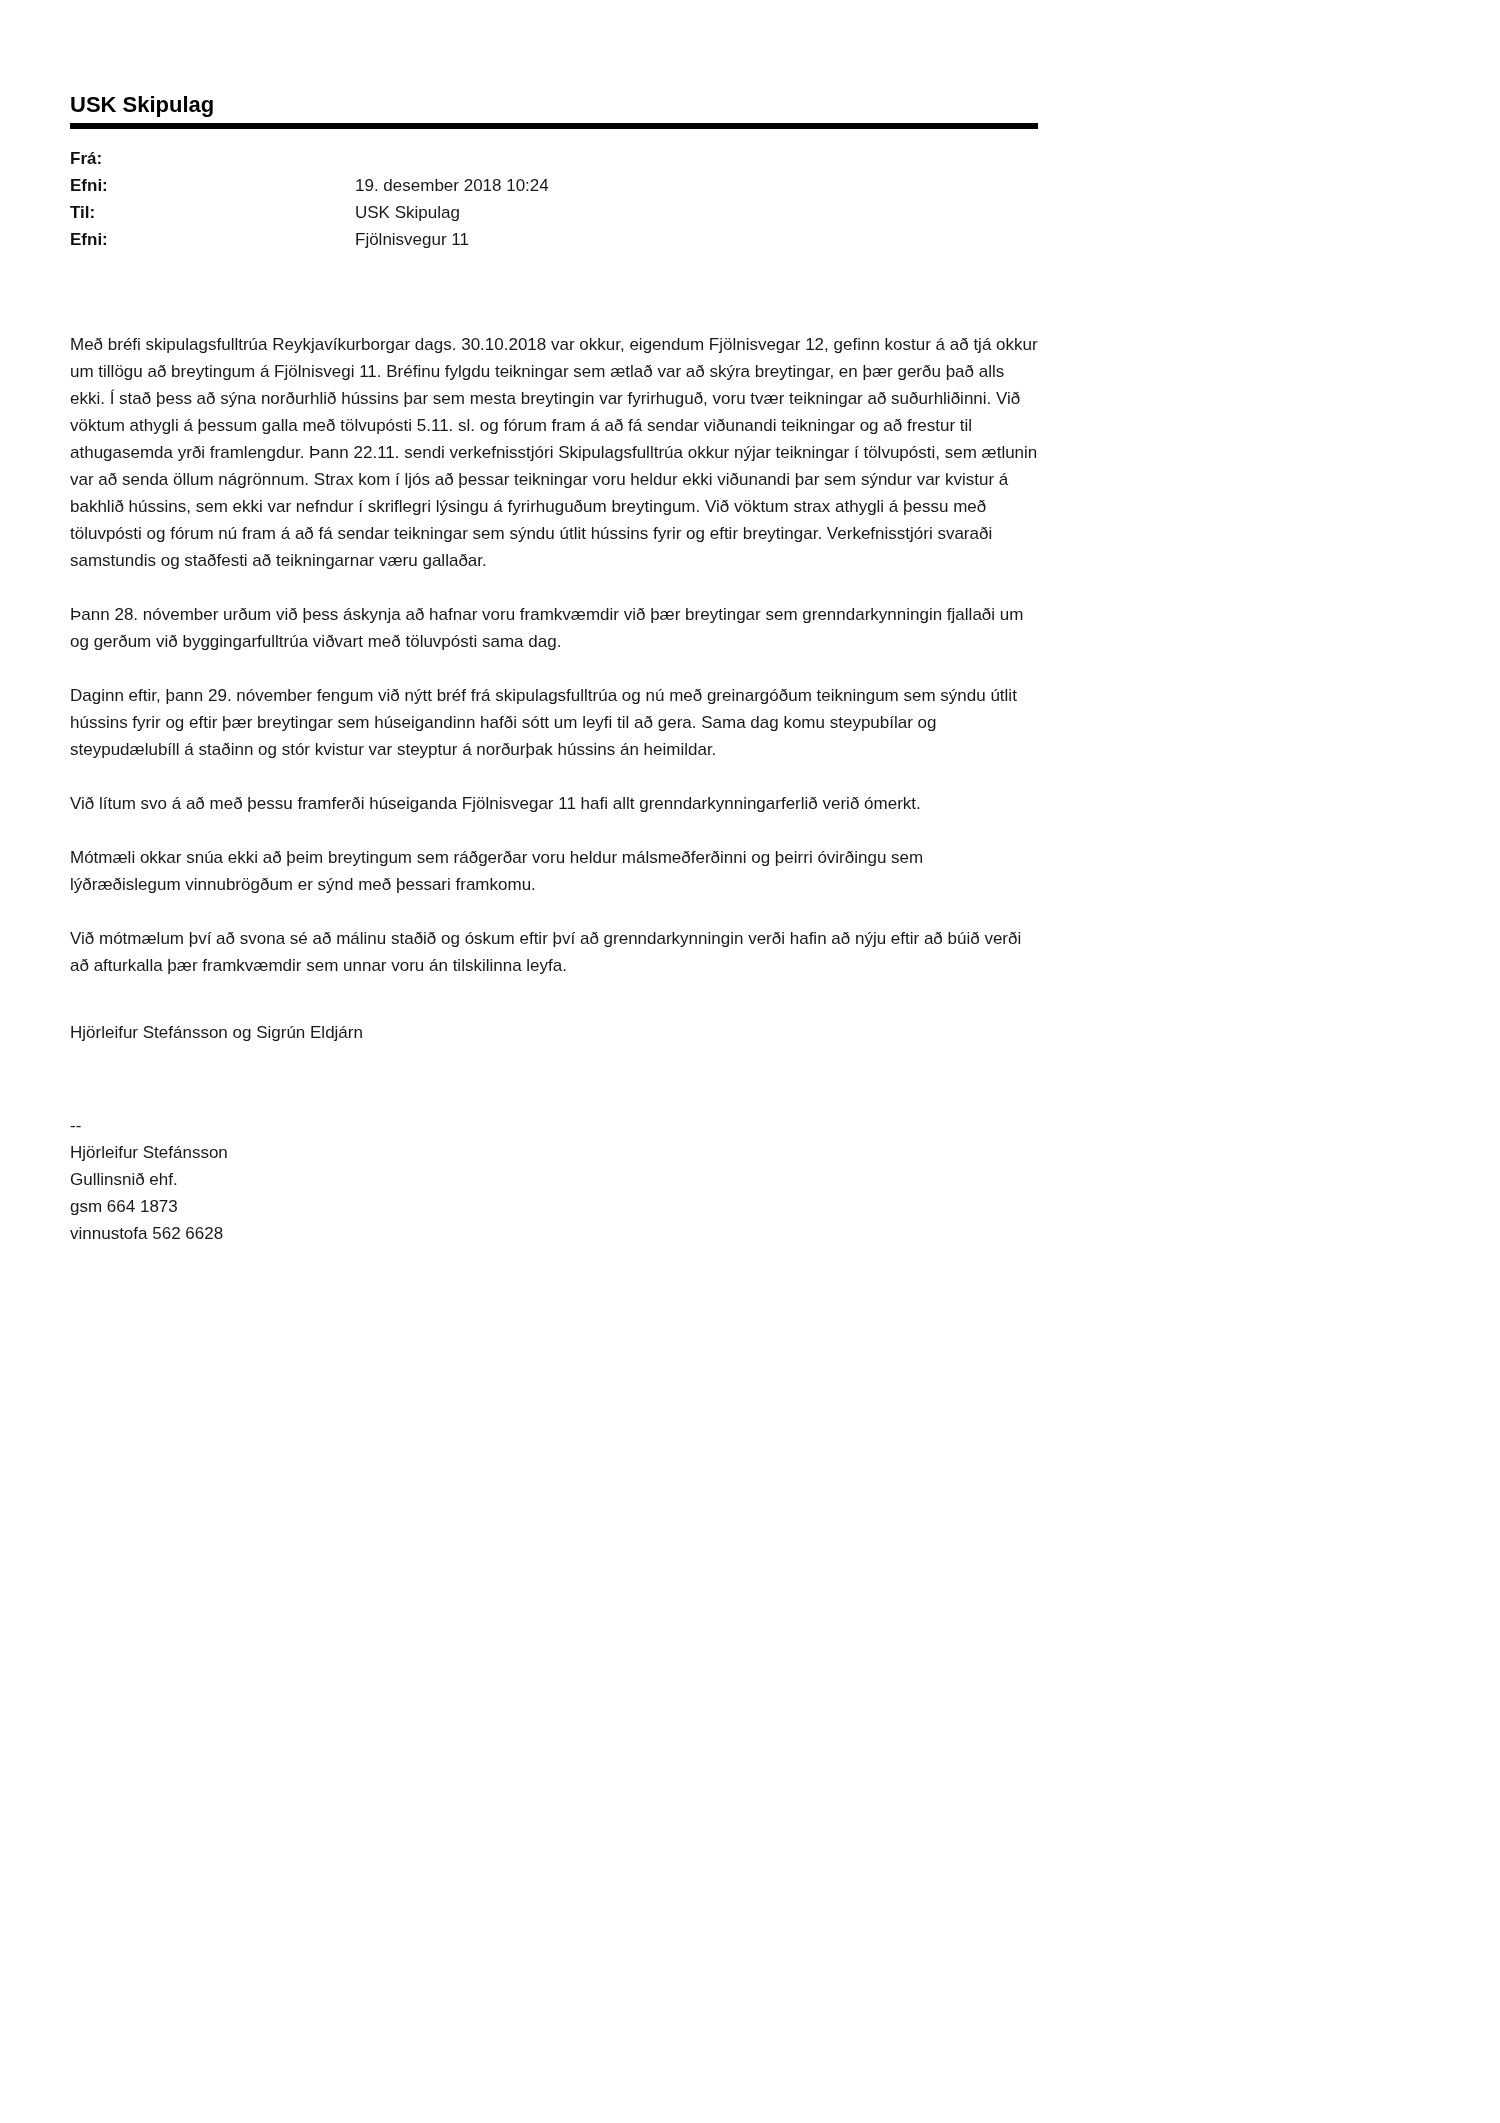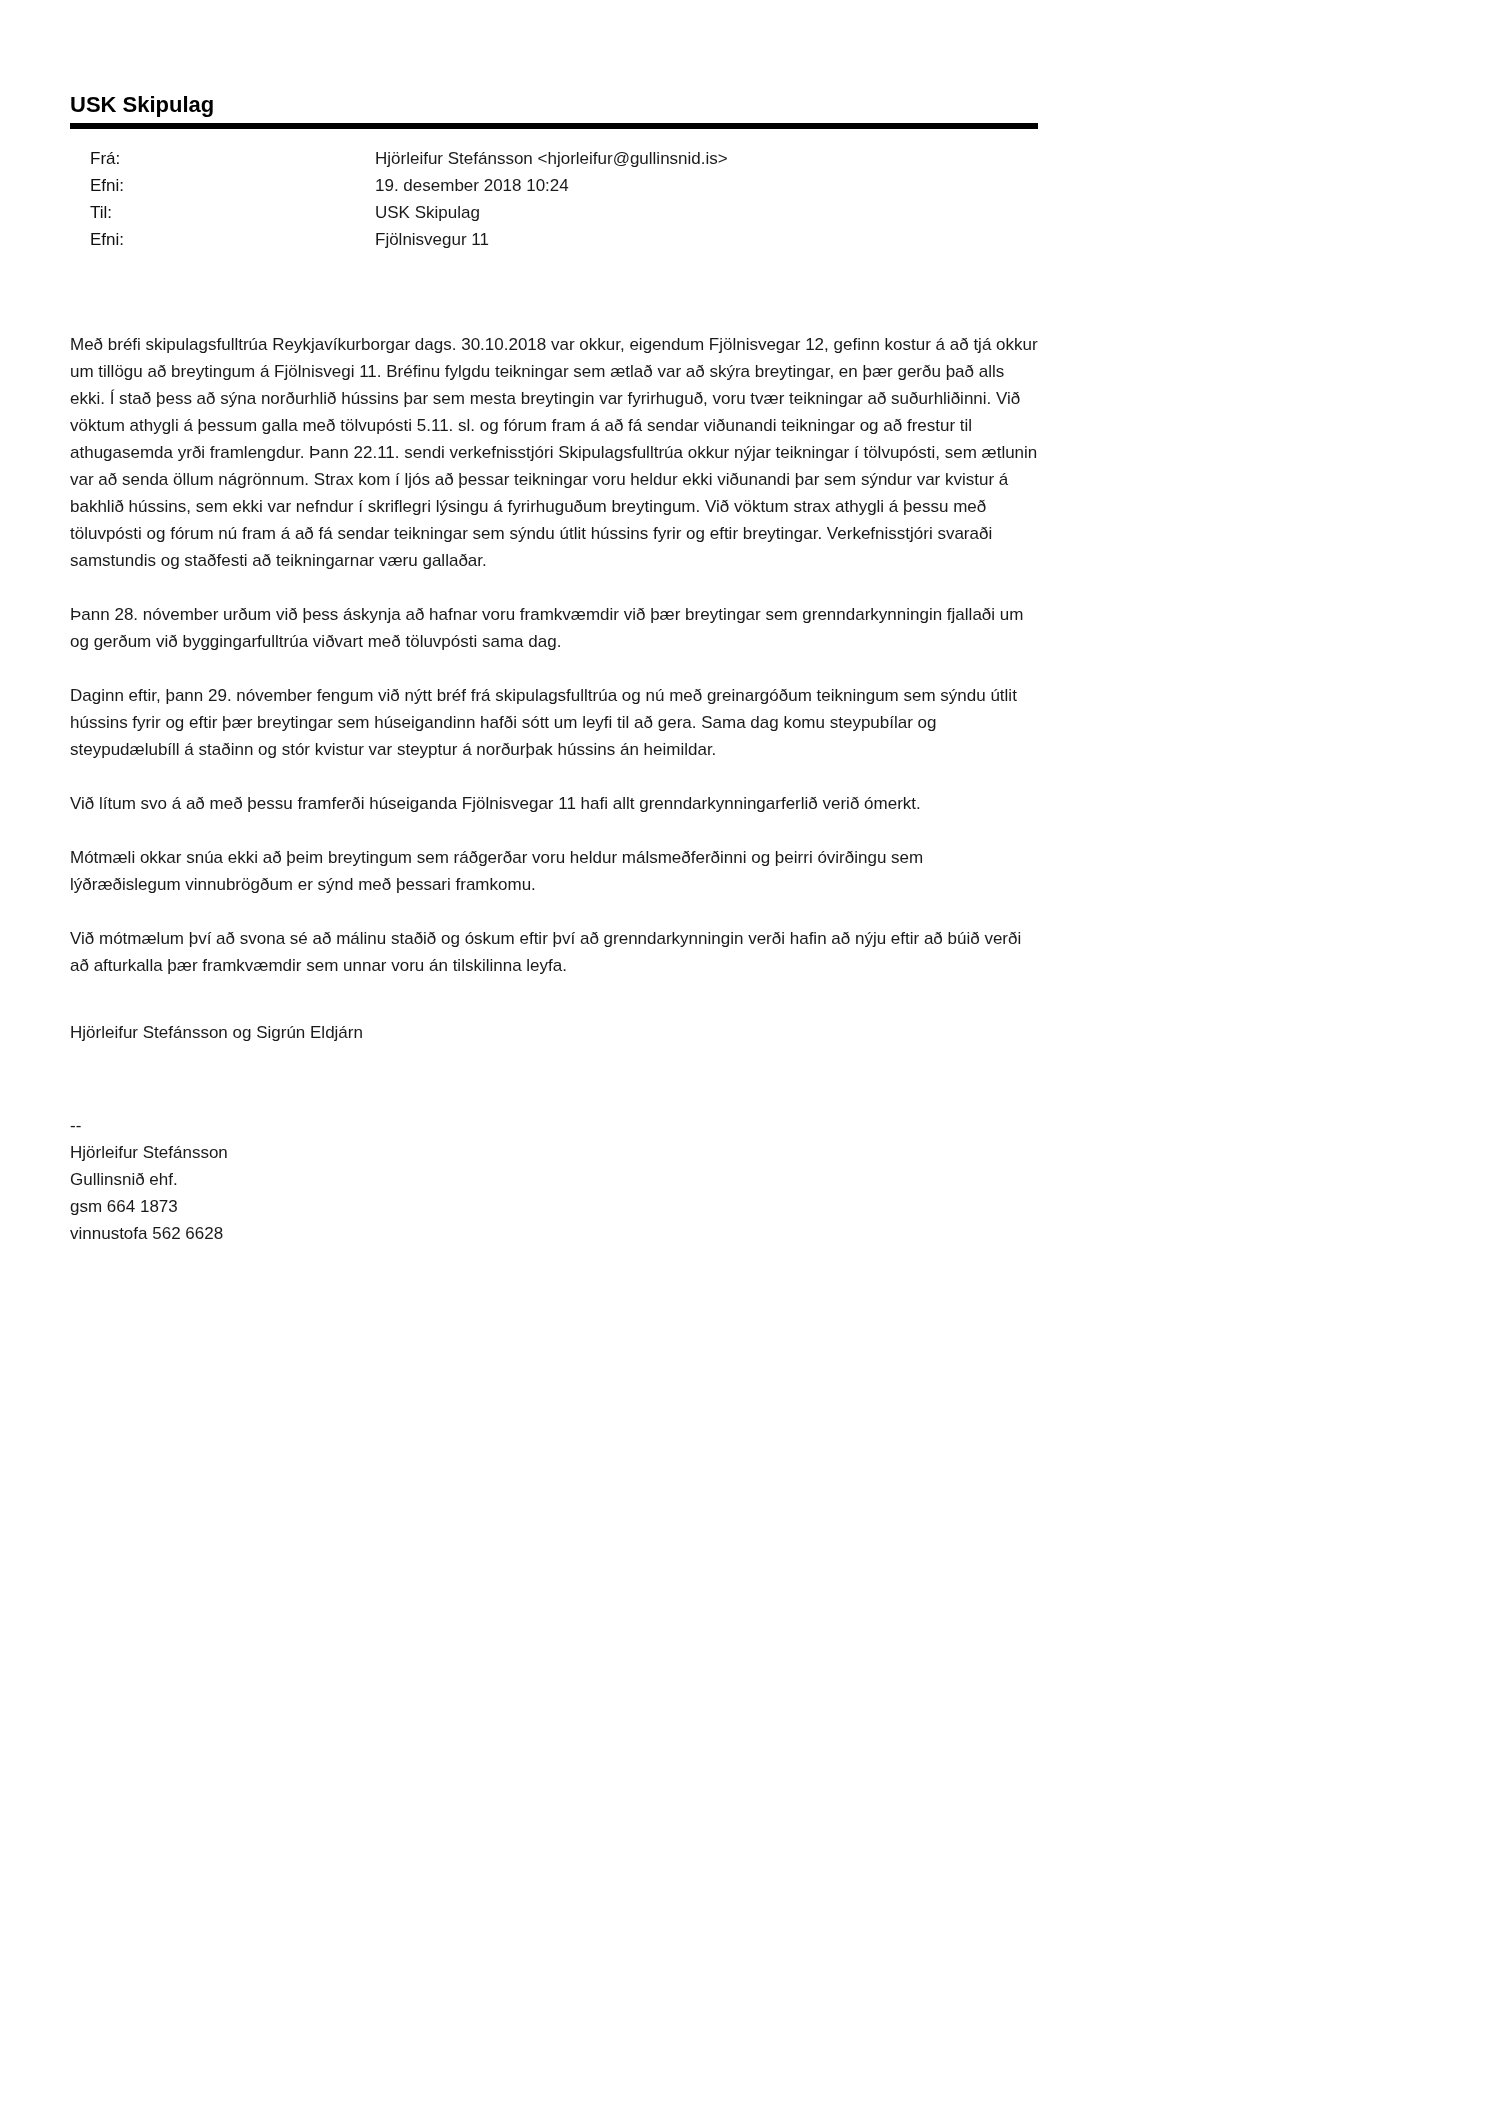"Frá:" .meta-label { font-weight: normal -> bold; margin-left: 20px -> none }
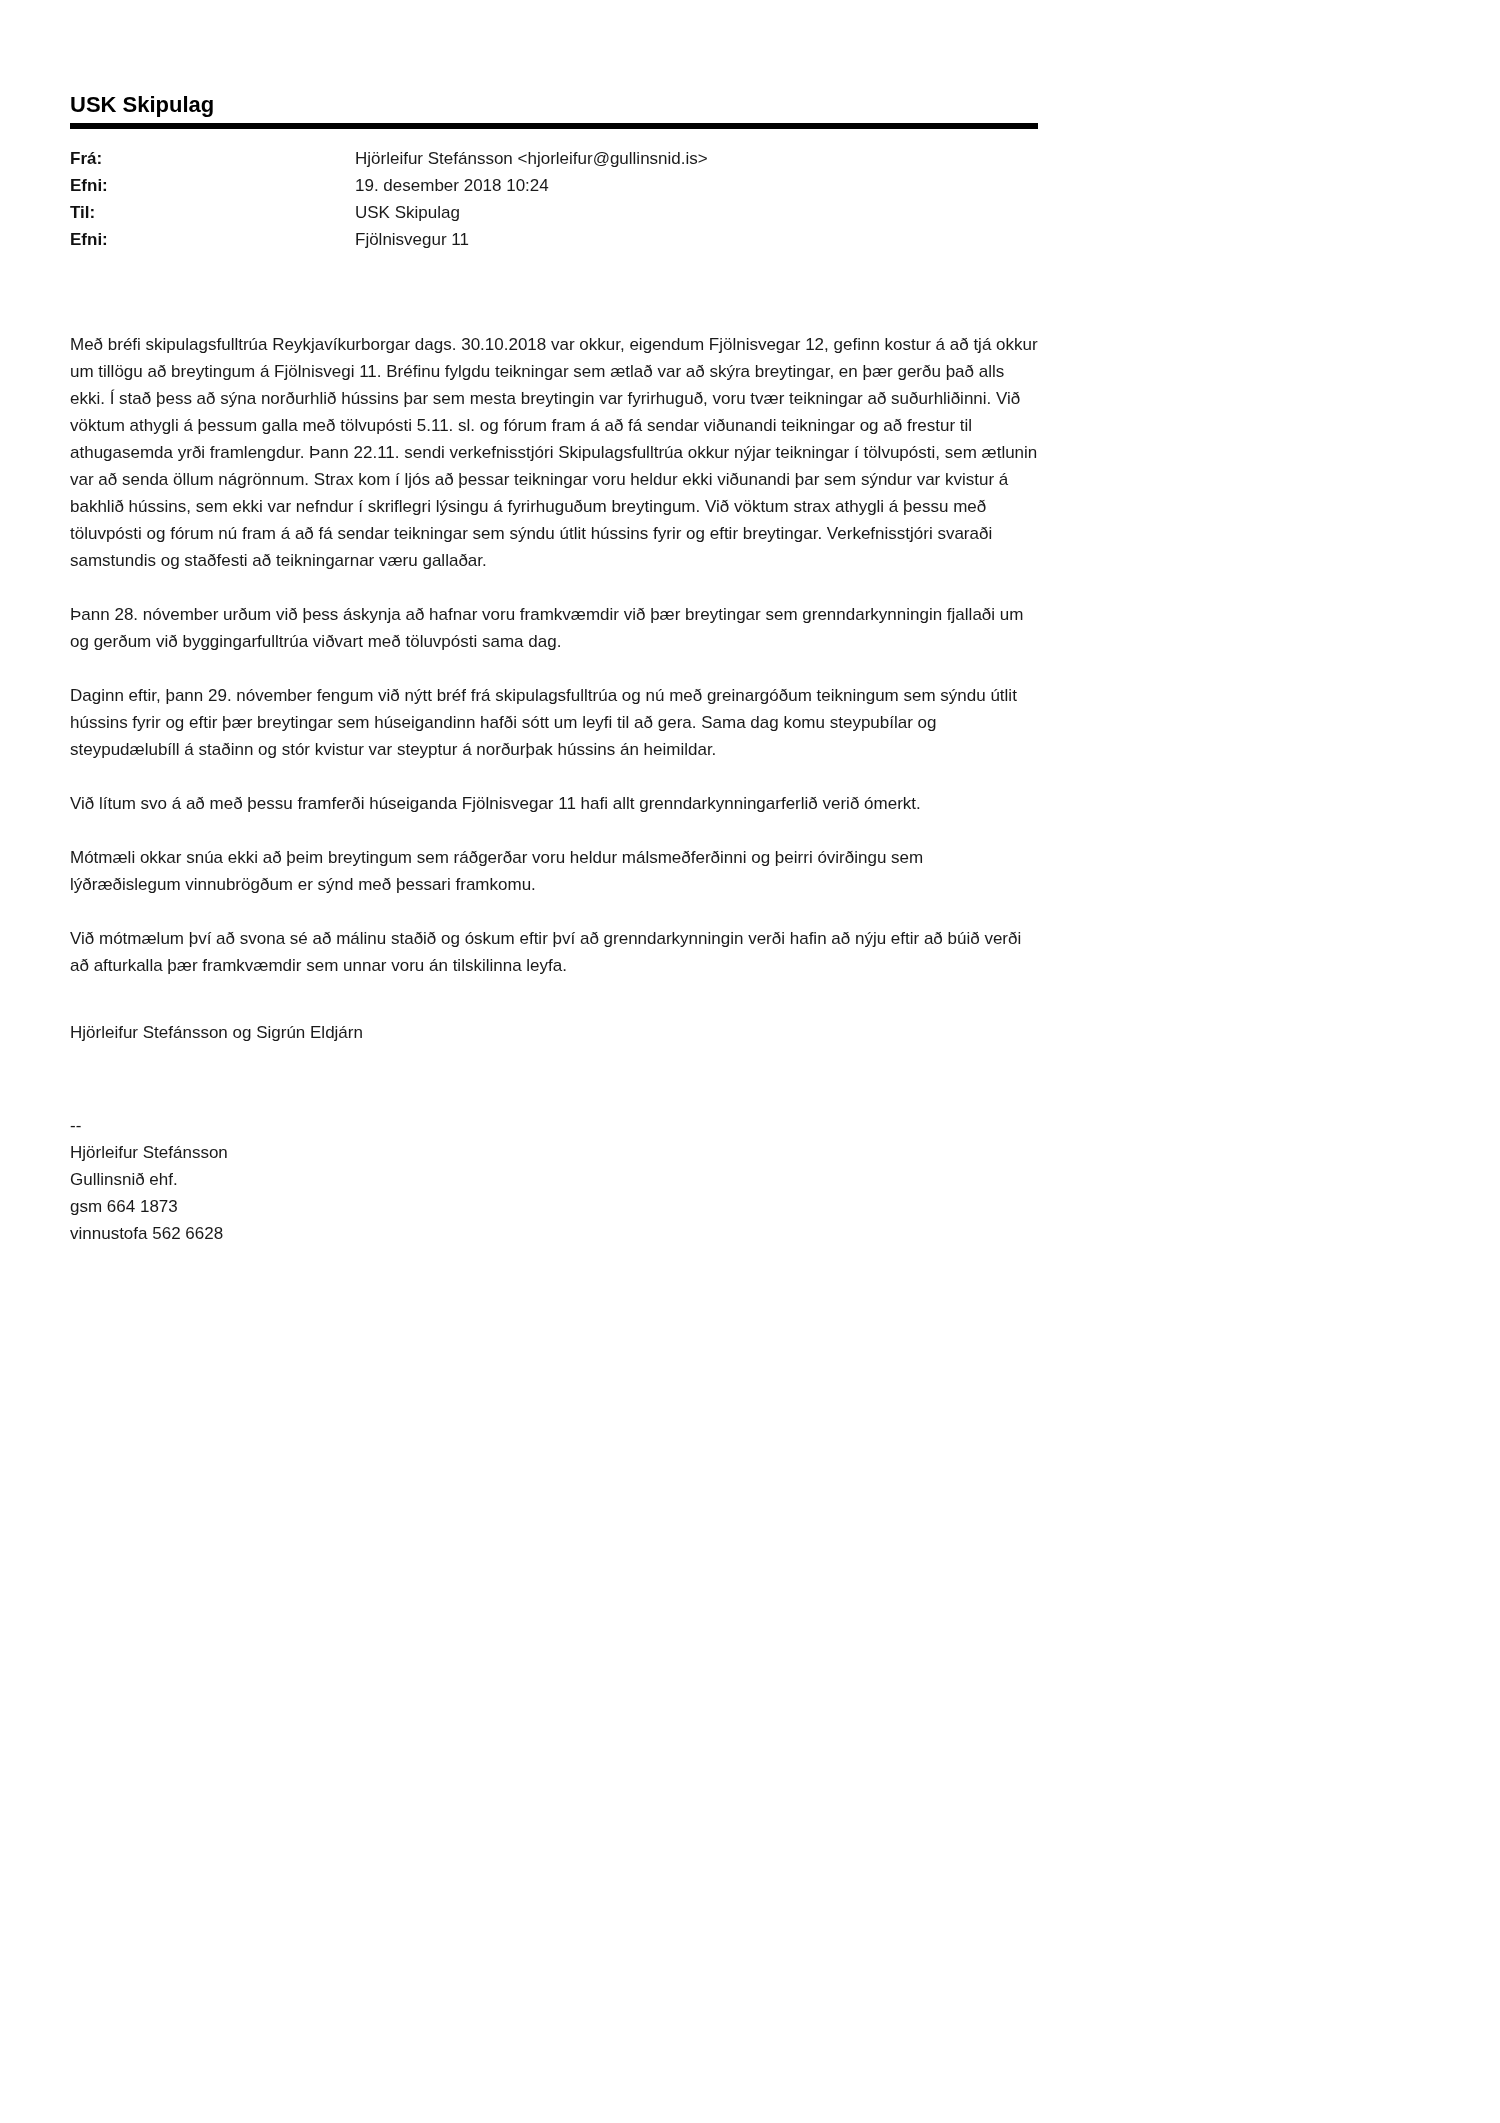"Hjörleifur Stefánsson <hjorleifur@gullinsnid.is>" span.meta-value { html: <span>Hjörleifur Stefánsson &lt;hjorleifur@gullinsnid.is&gt;</span> -> none }
